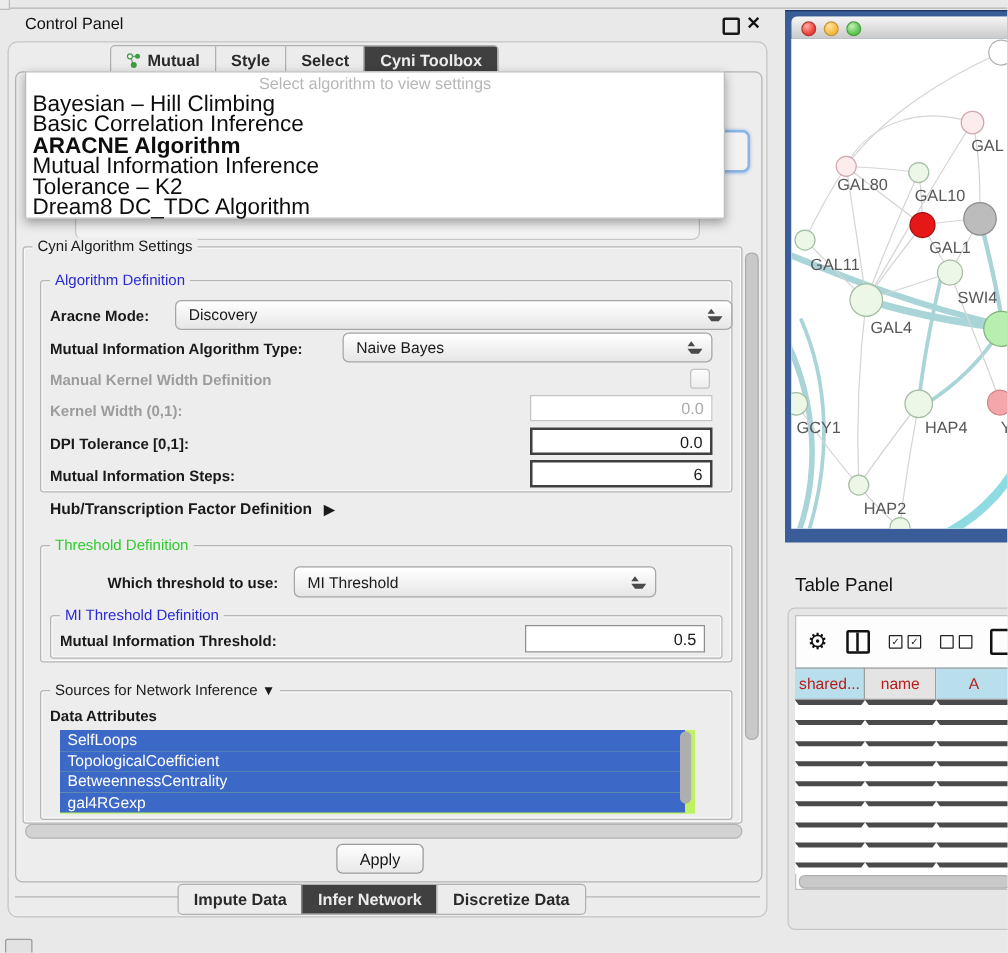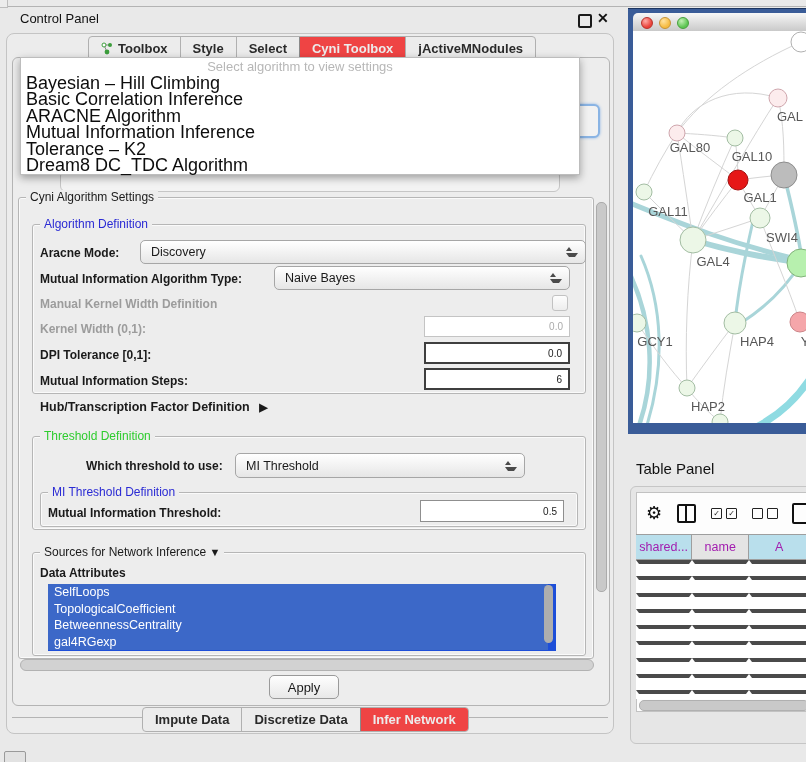"Toolbox" span { text: Toolbox -> Mutual }
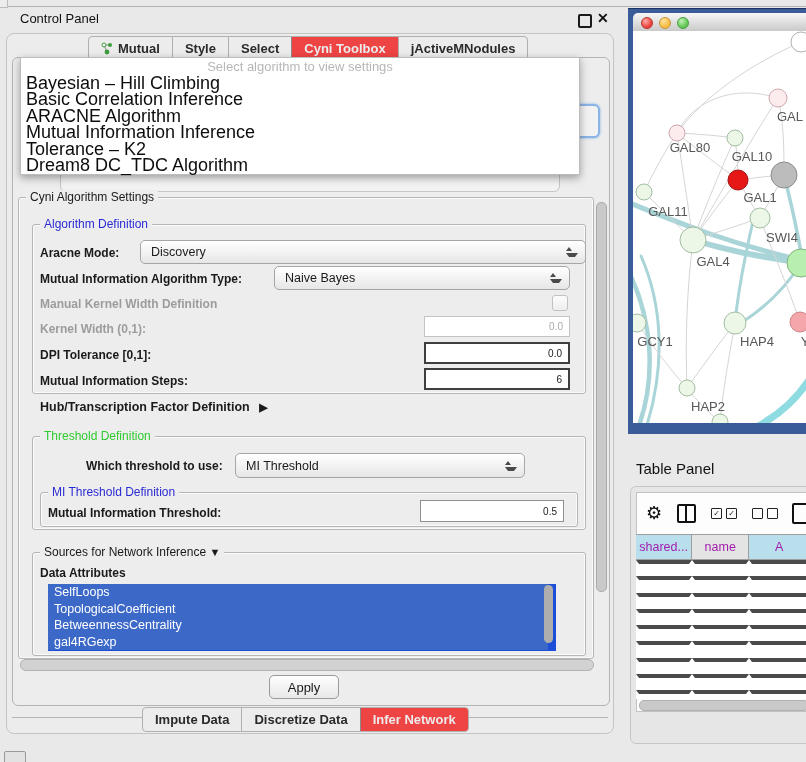"Cyni Toolbox" .tab.sel { background: #ef4444 -> #404040 }
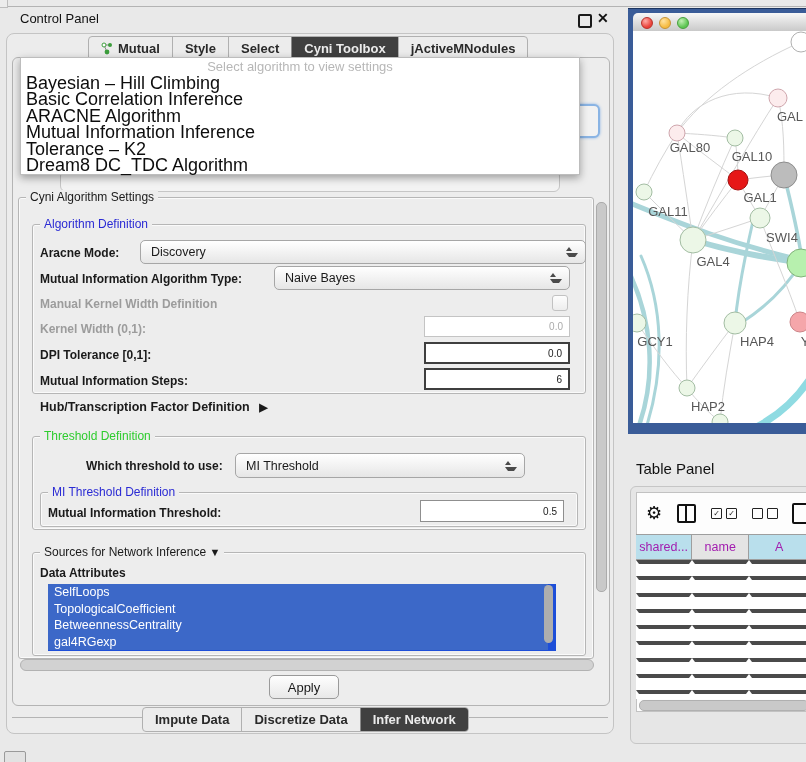"jActiveMNodules" div.tab { html: <div> <span>jActiveMNodules</span> </div> -> none }
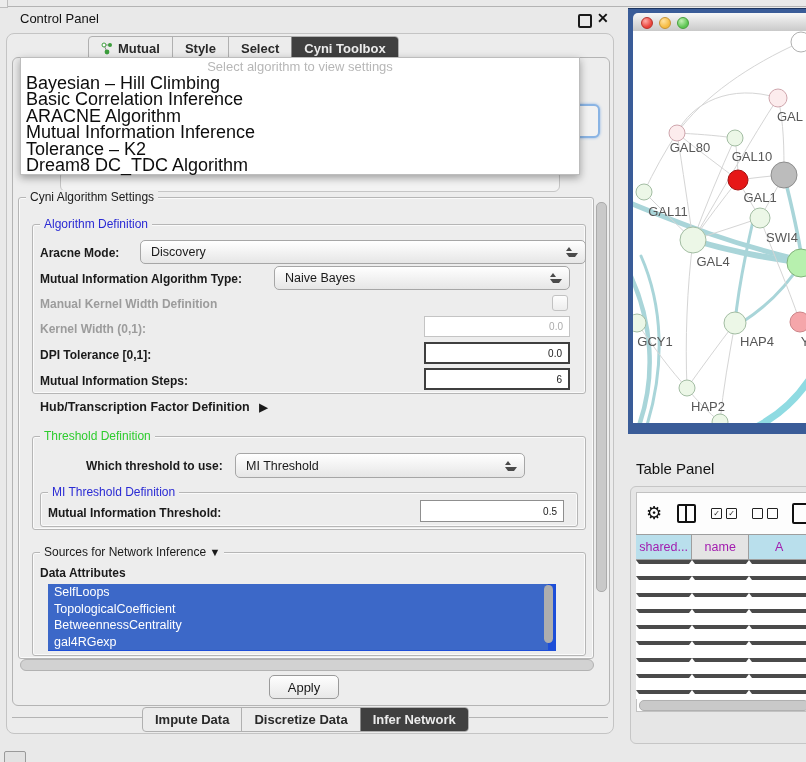"ARACNE Algorithm" .opt.sel { font-weight: normal -> bold }
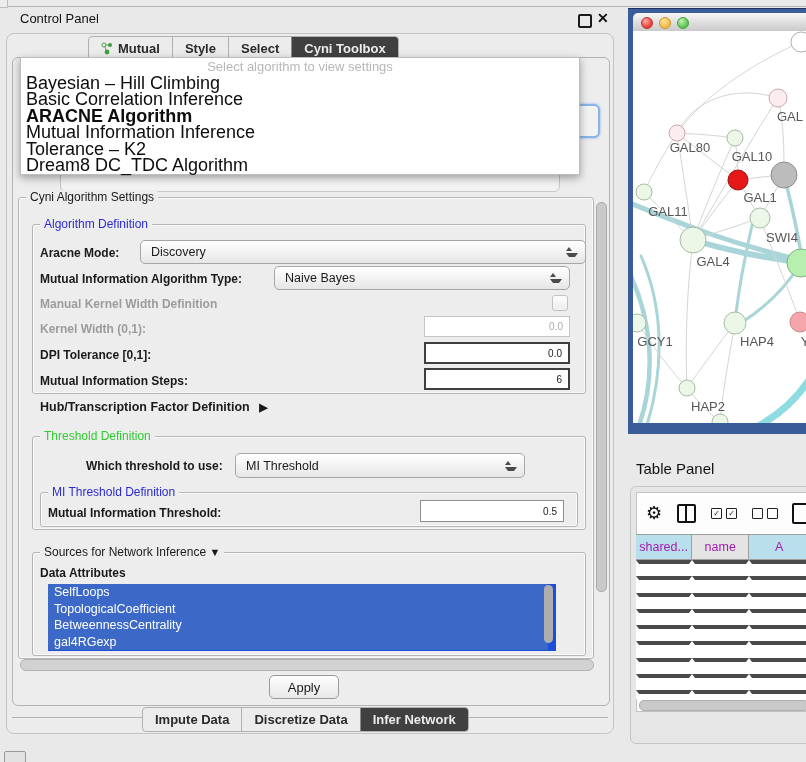"0.0" .field { font-size: 10px -> 13px }
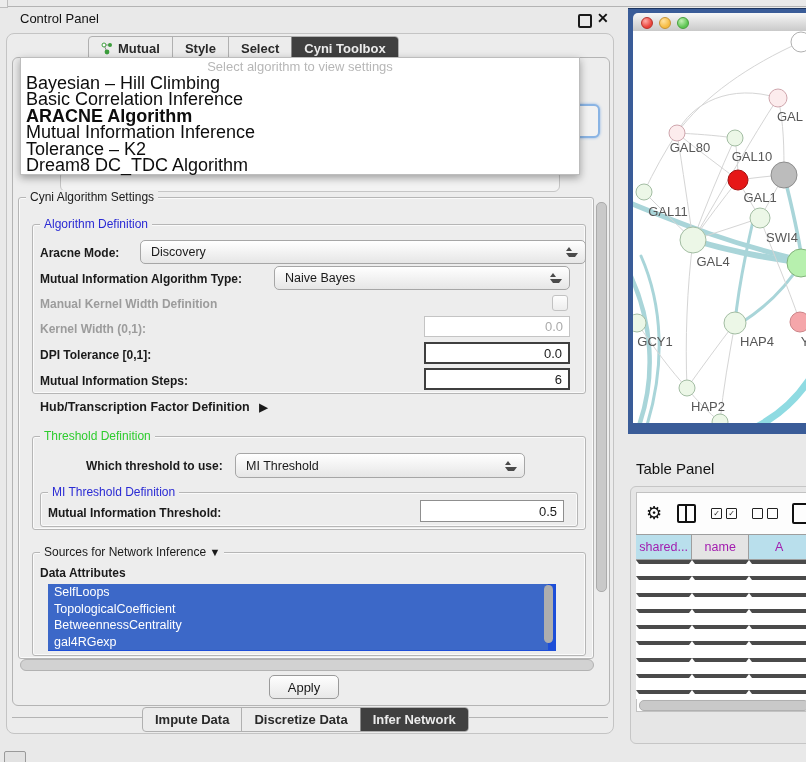"shared..." .th { color: #a21caf -> #b91c1c }
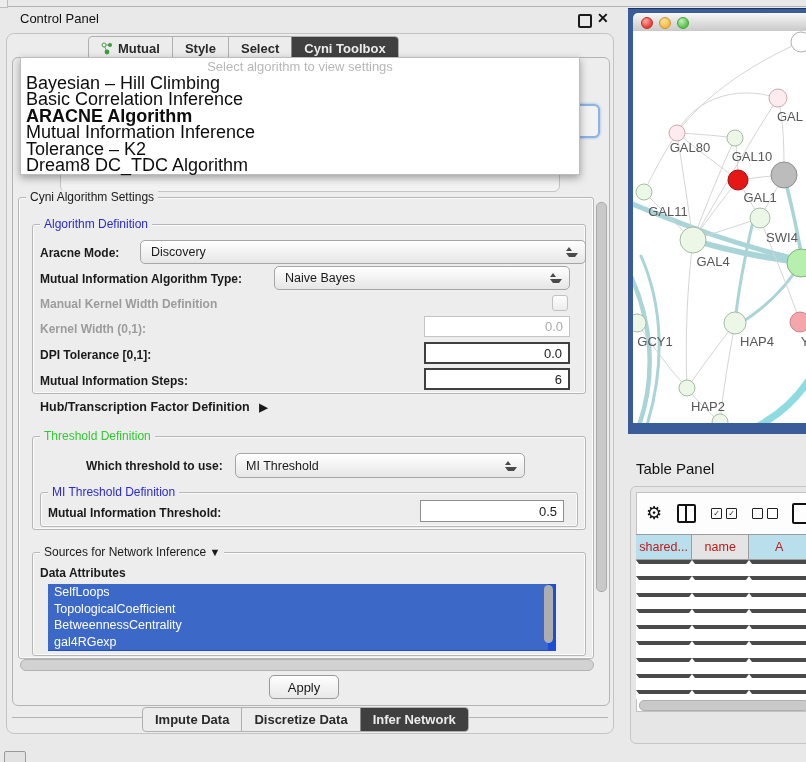"SelfLoops" .attrlist { background: #1d4ed8 -> #bef264 }
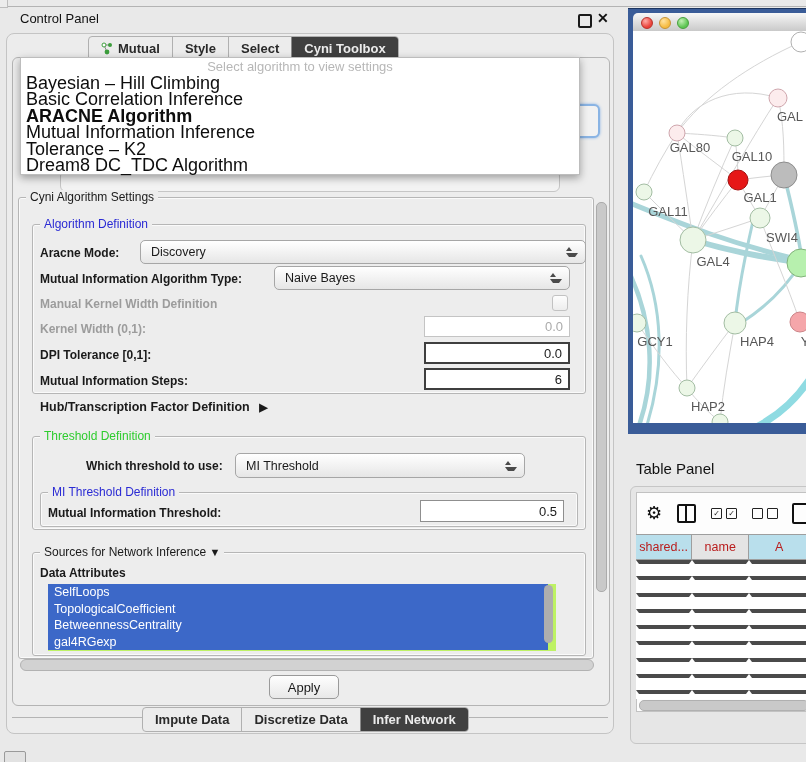"Discretize Data" div.tab { order: before "Infer Network" -> after "Infer Network" }
